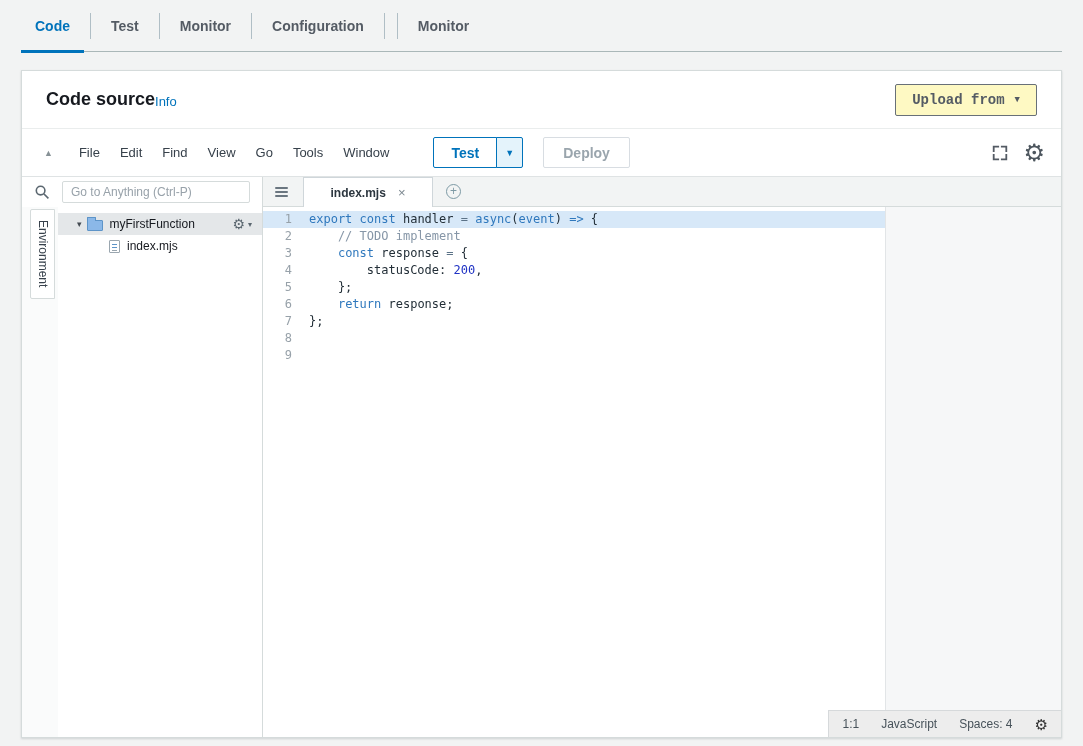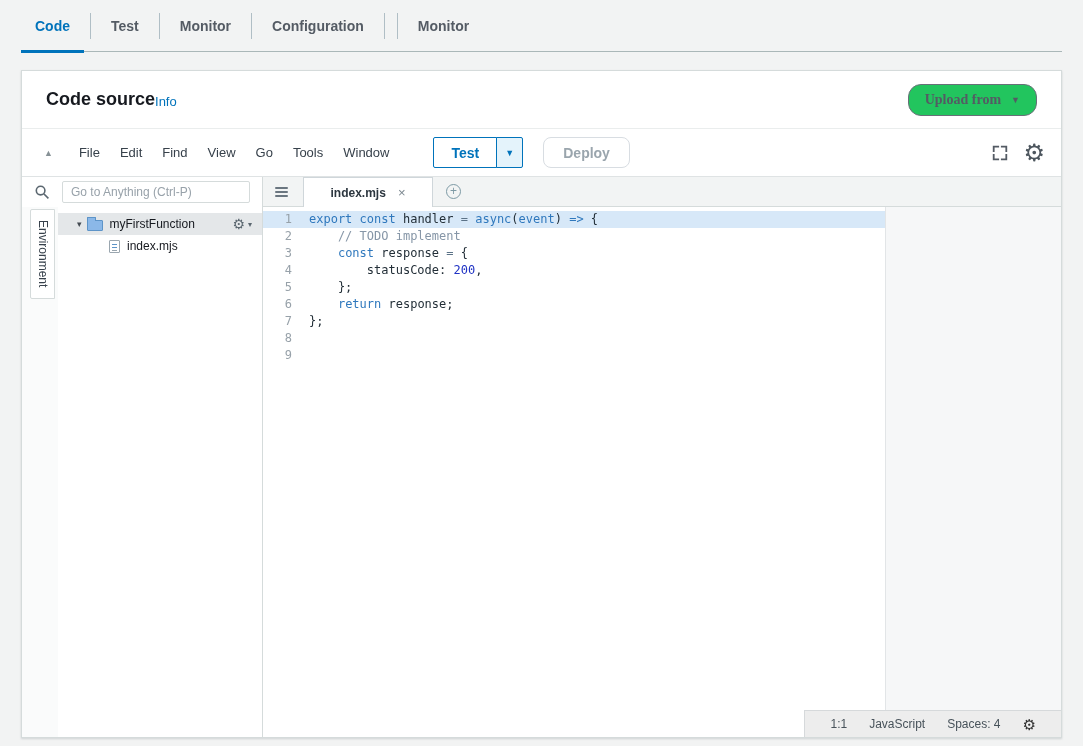"Upload from" .btn-secondary { background: #22c55e -> #fef9c3; border-radius: 13px -> 2px; font-family: Liberation Serif, serif -> Liberation Mono, monospace }
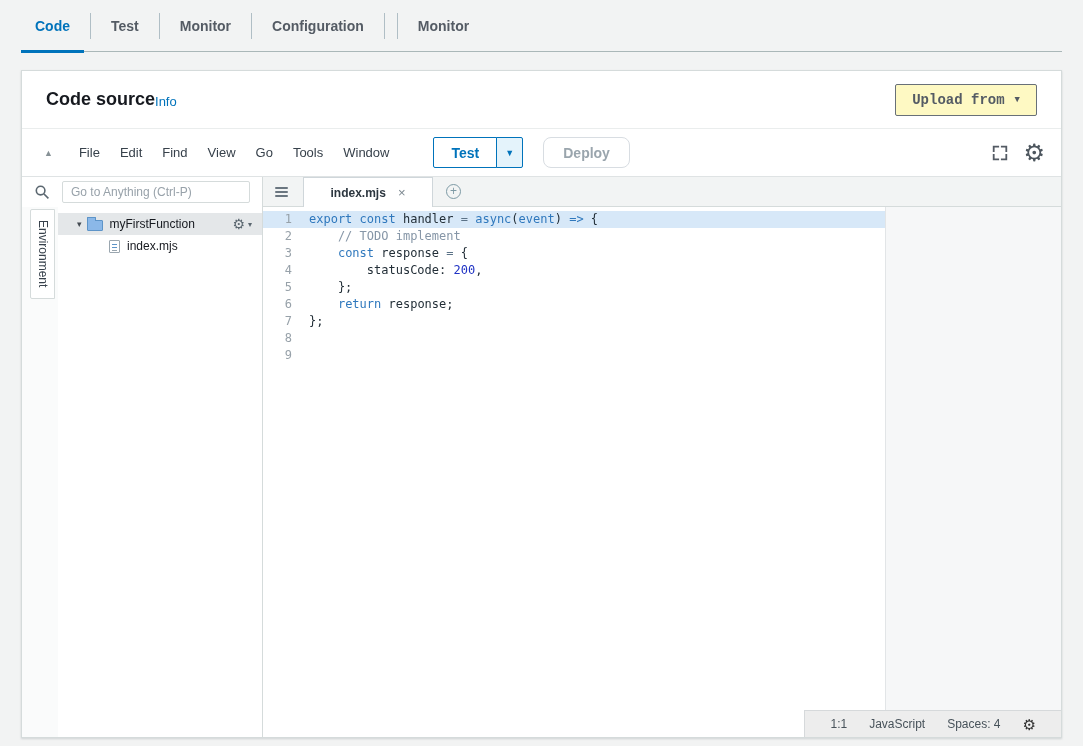"Deploy" .btn-deploy { border-radius: 8px -> 2px }
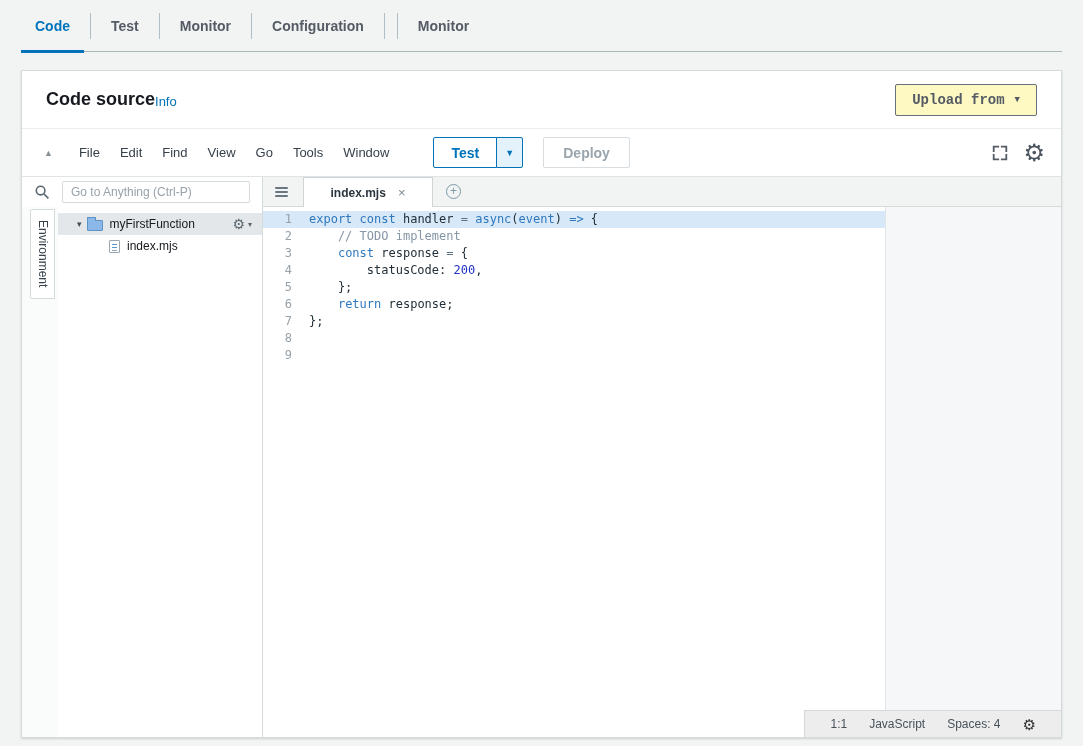"1:1" .statusbar { padding: 0 25px -> 0 13px }
